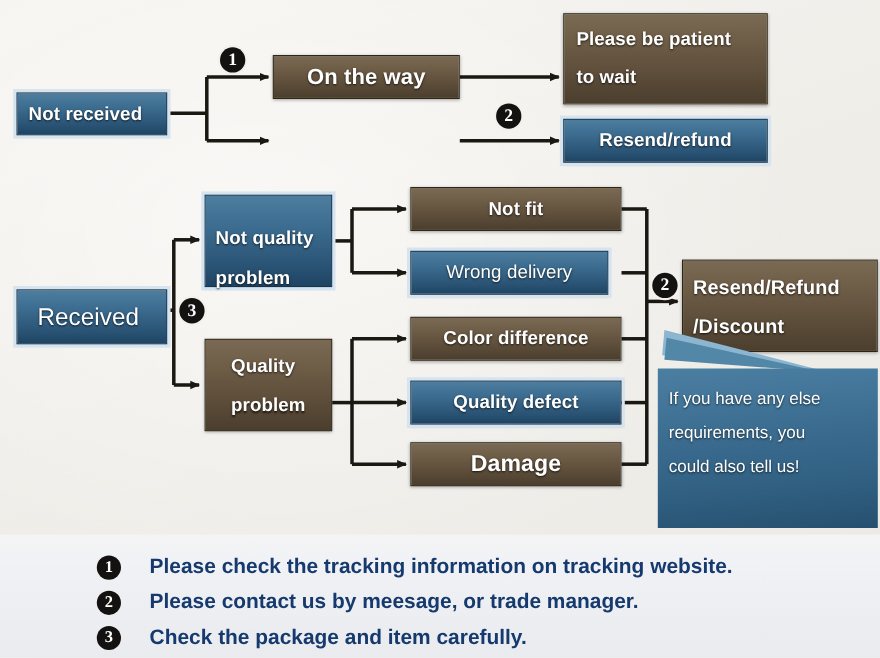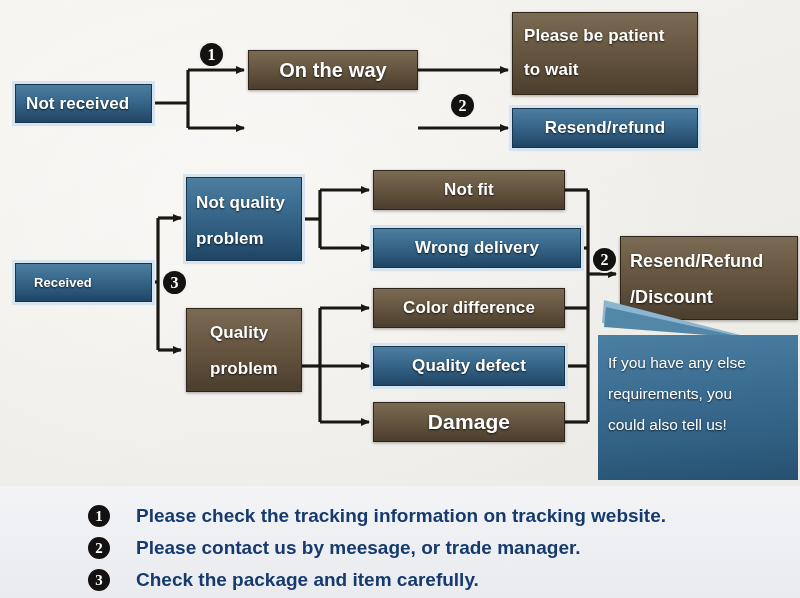"Not quality" div.node { padding-top: 7px -> 21px }
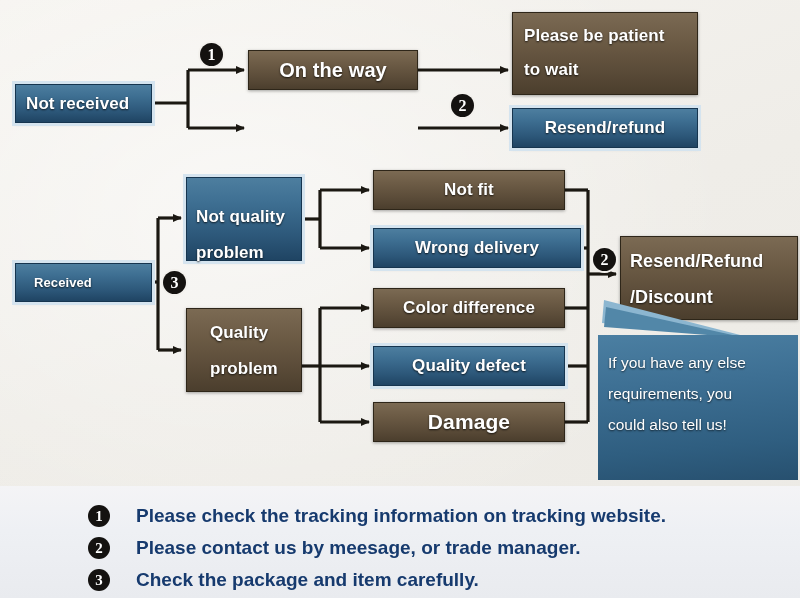"Wrong delivery" div.node { font-weight: bold -> normal; width: 208px -> 180px }
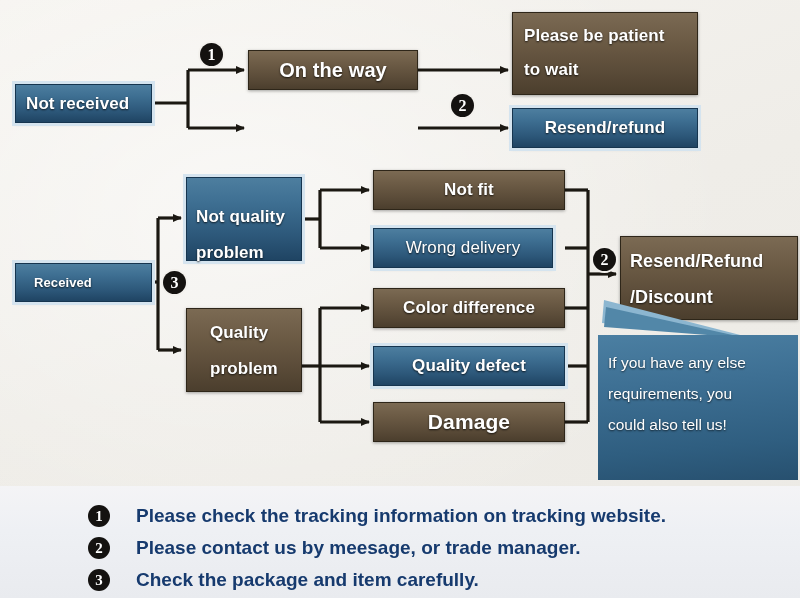"Received" div.node { font-size: 13px -> 22px; font-weight: bold -> normal; height: 39px -> 50px }
